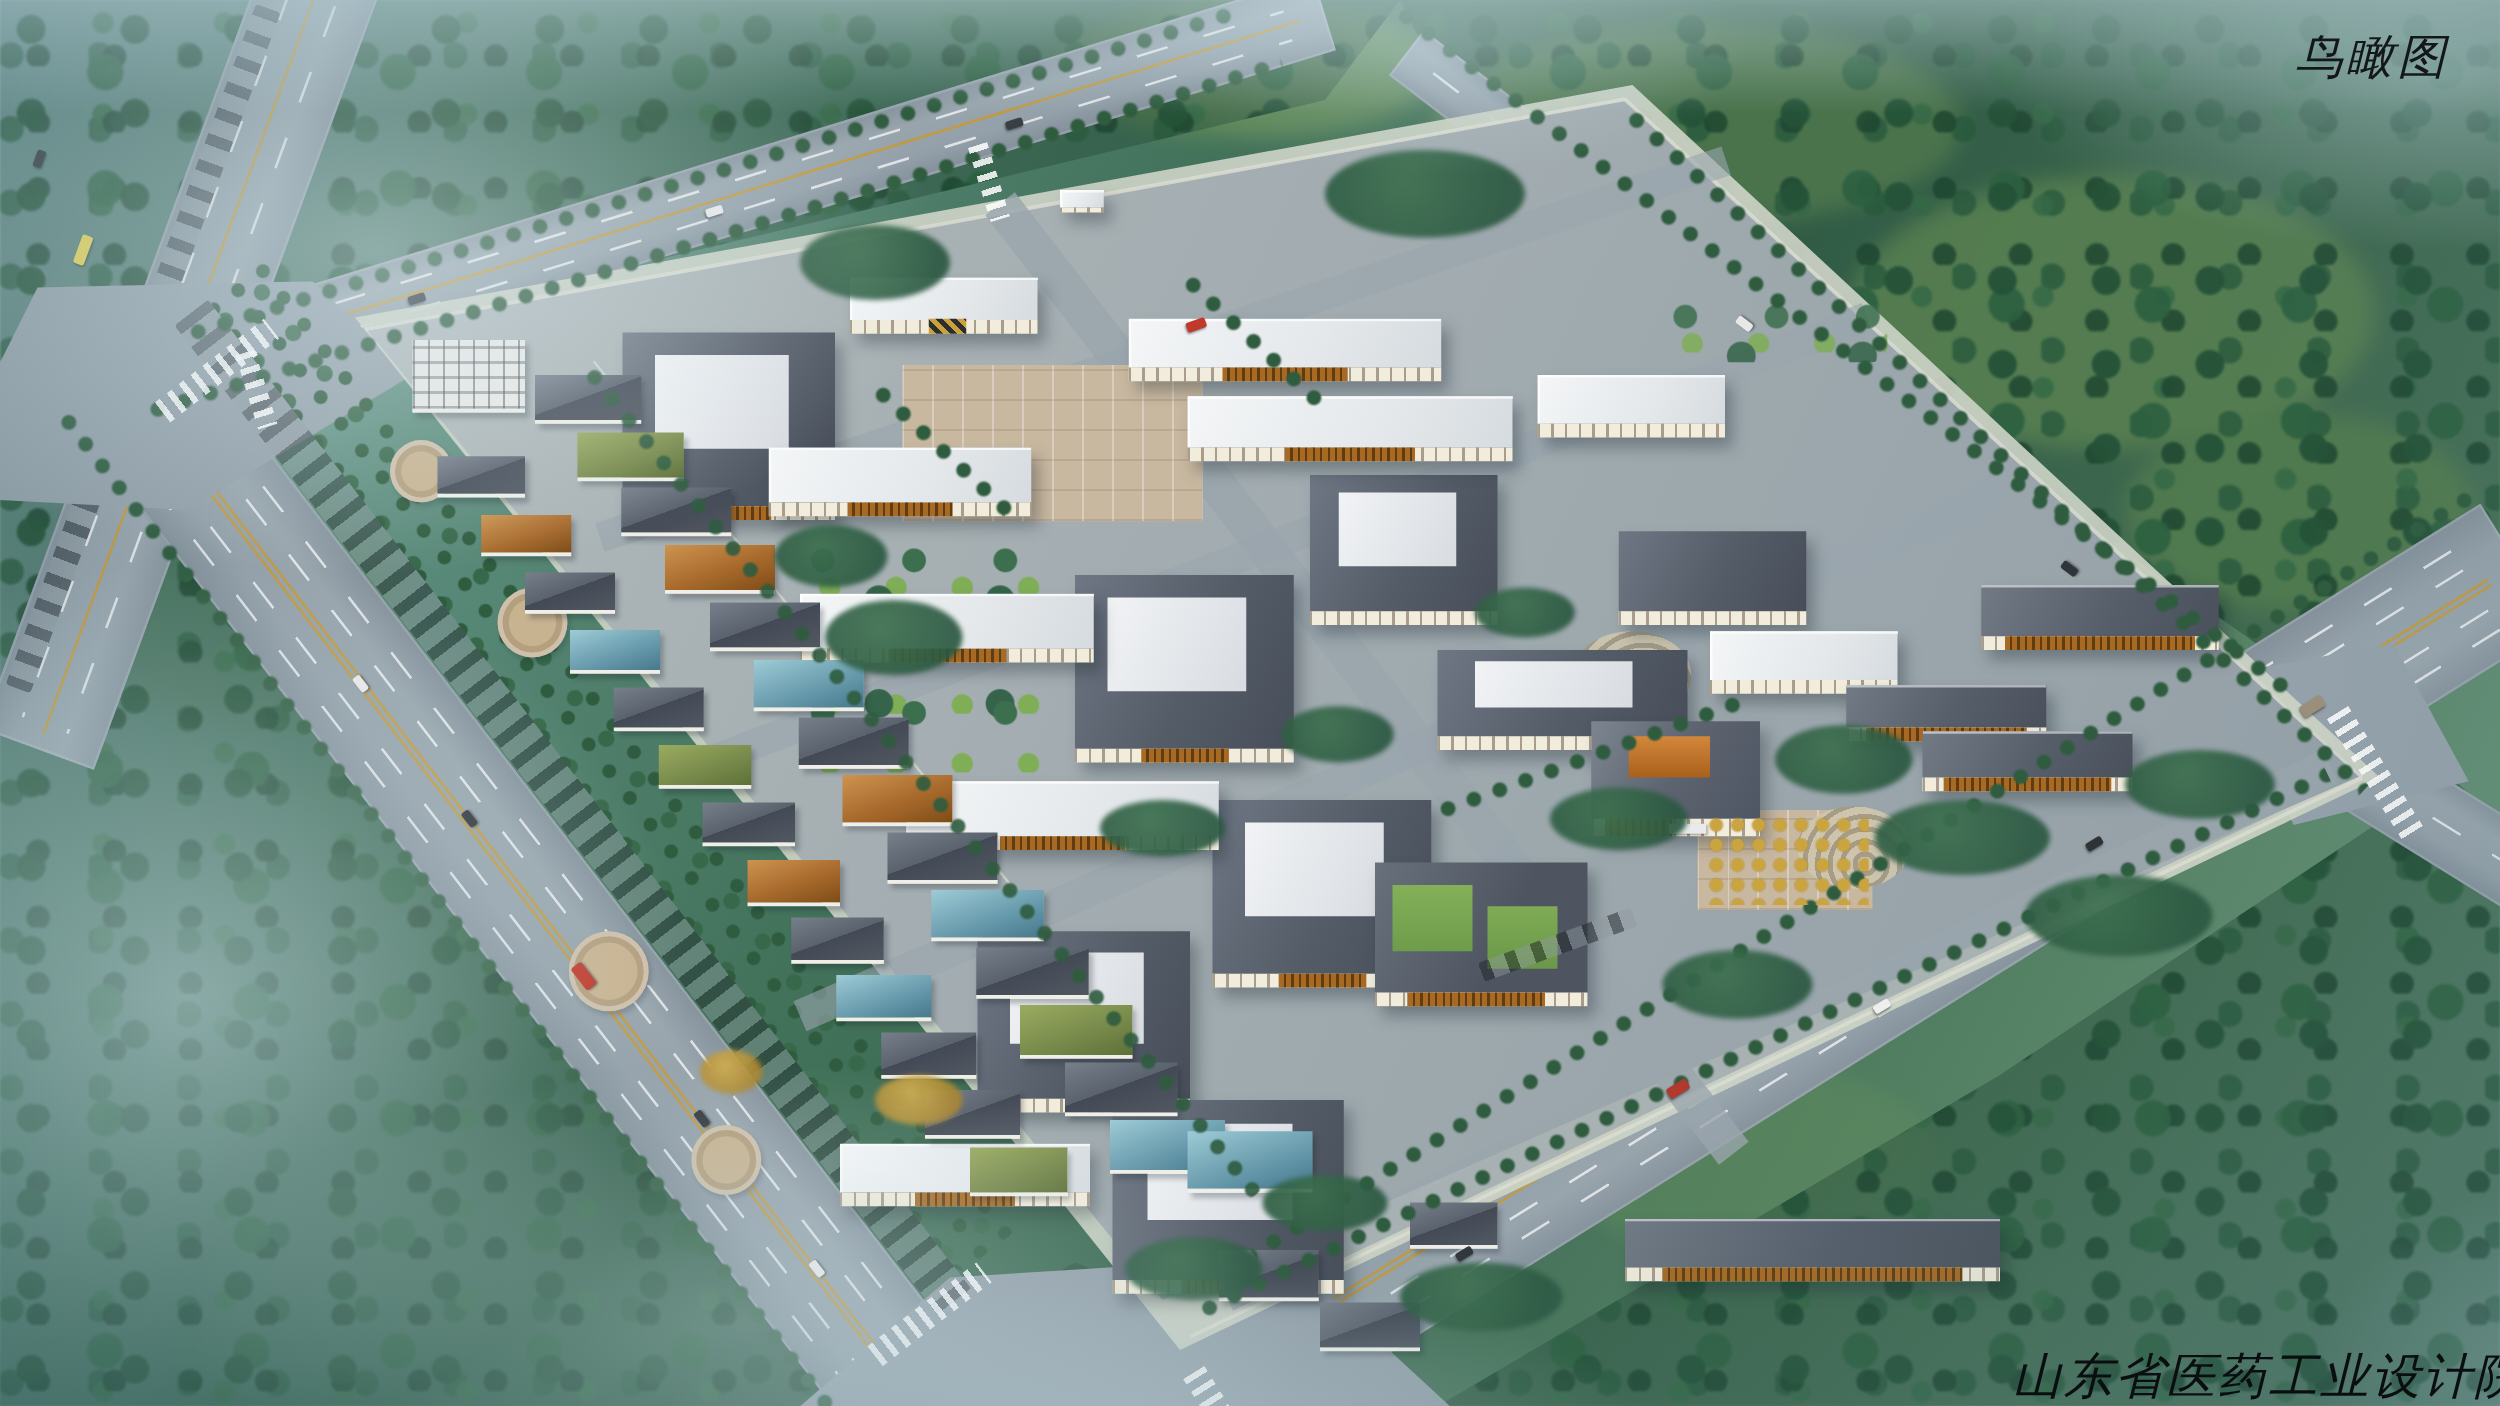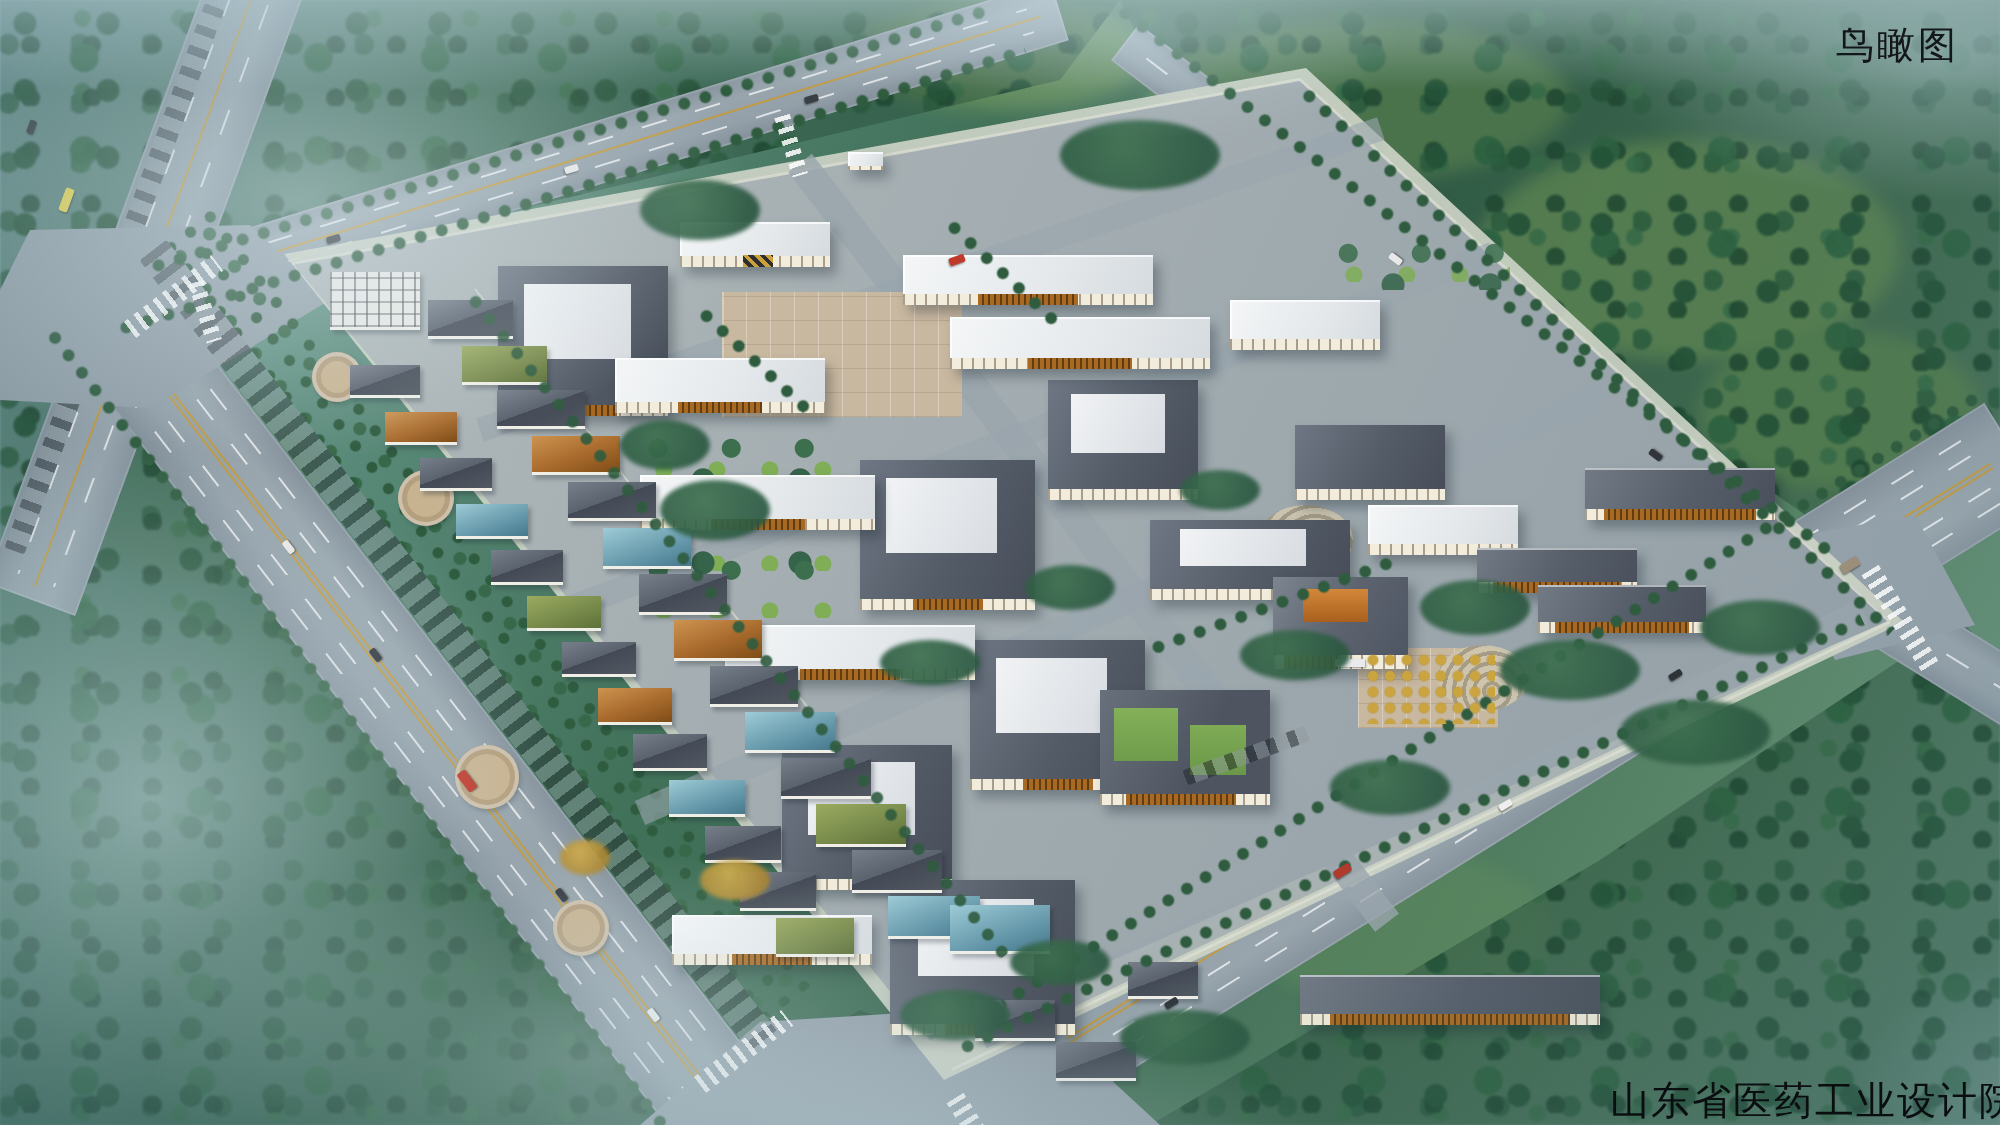"鸟瞰图" #stage { font-style: none -> italic }
